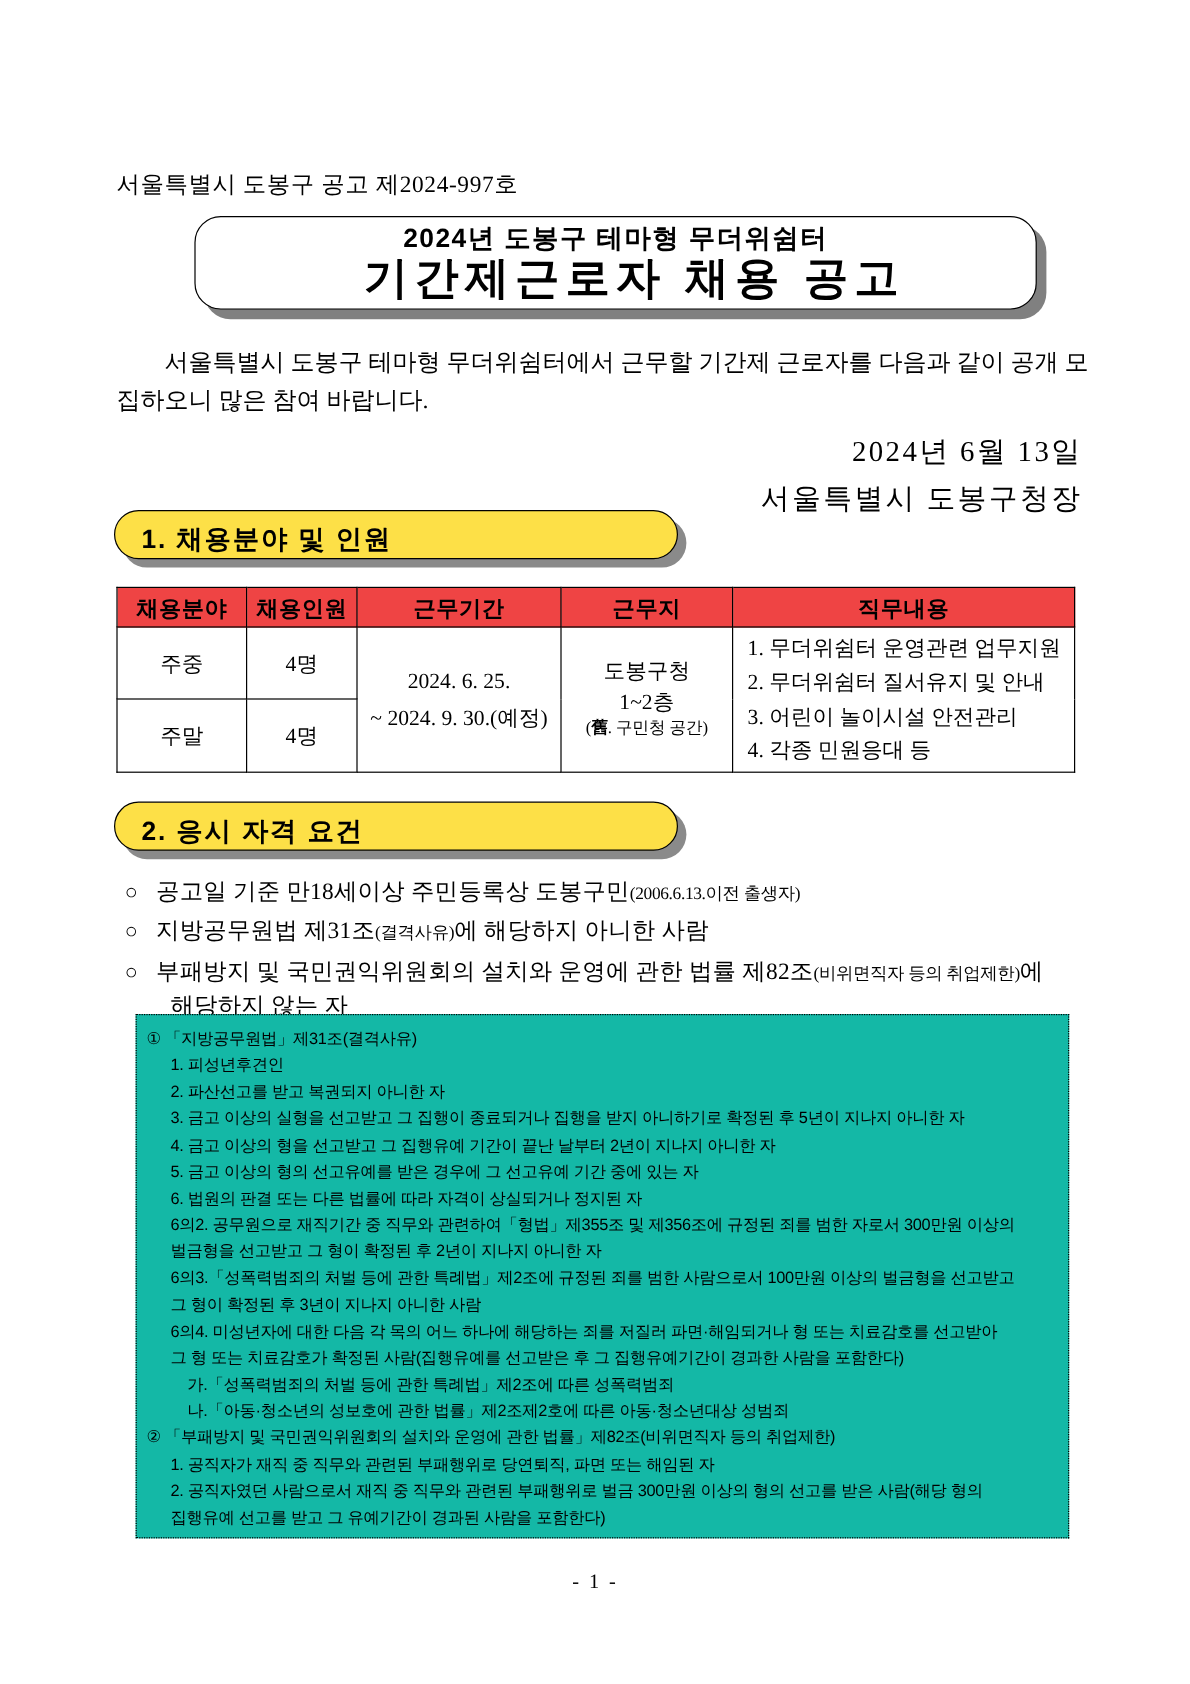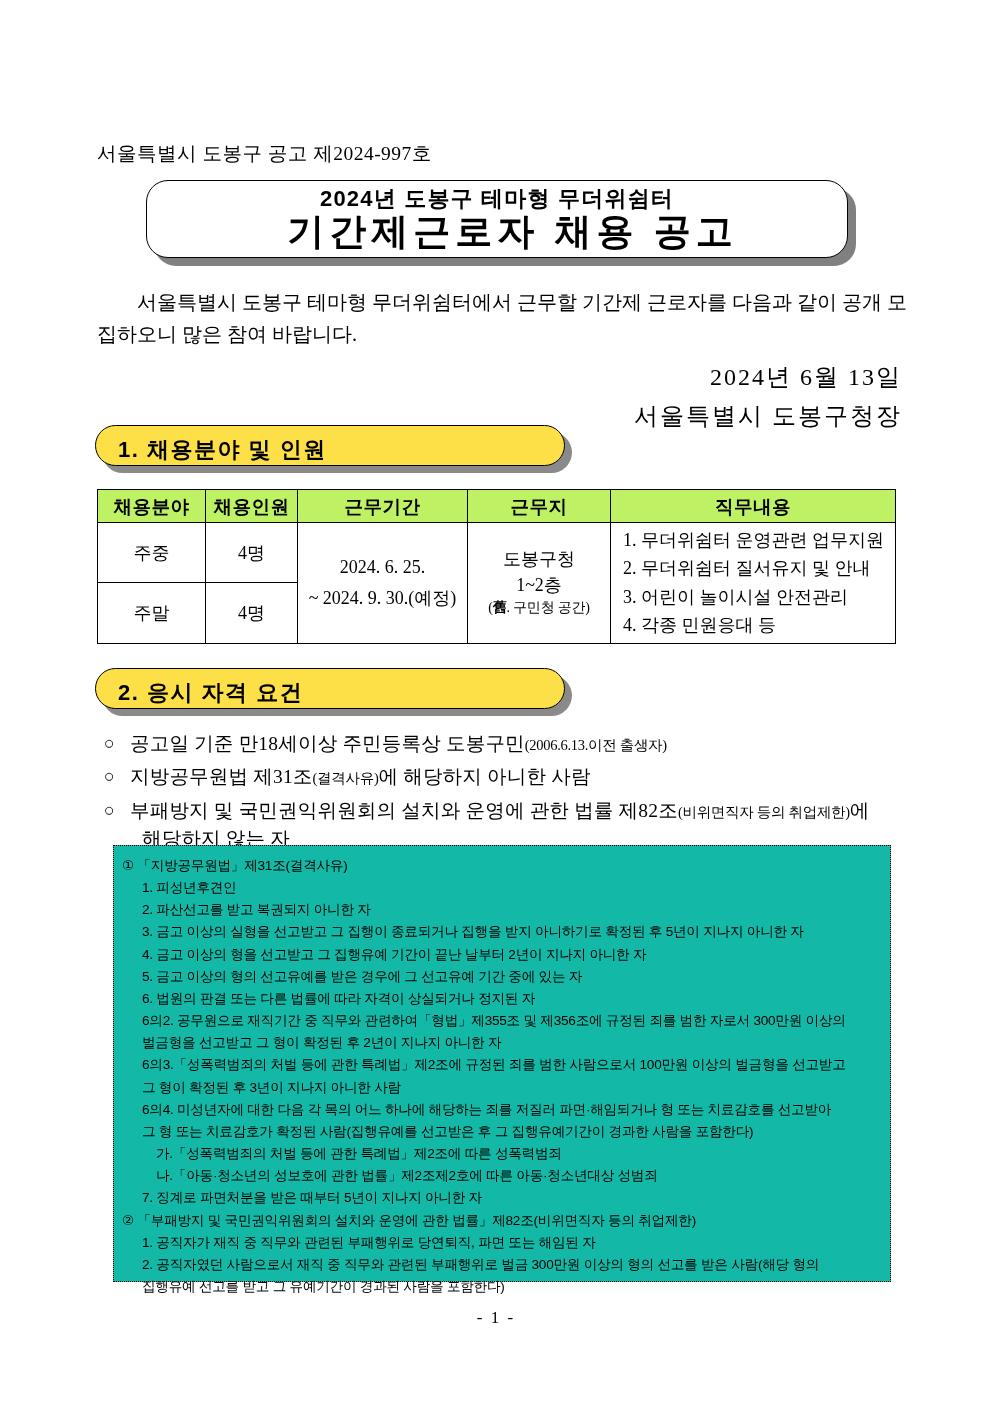"2024년 도봉구 테마형 무더위쉼터" .title-banner-wrap { left: 146px -> 162px }
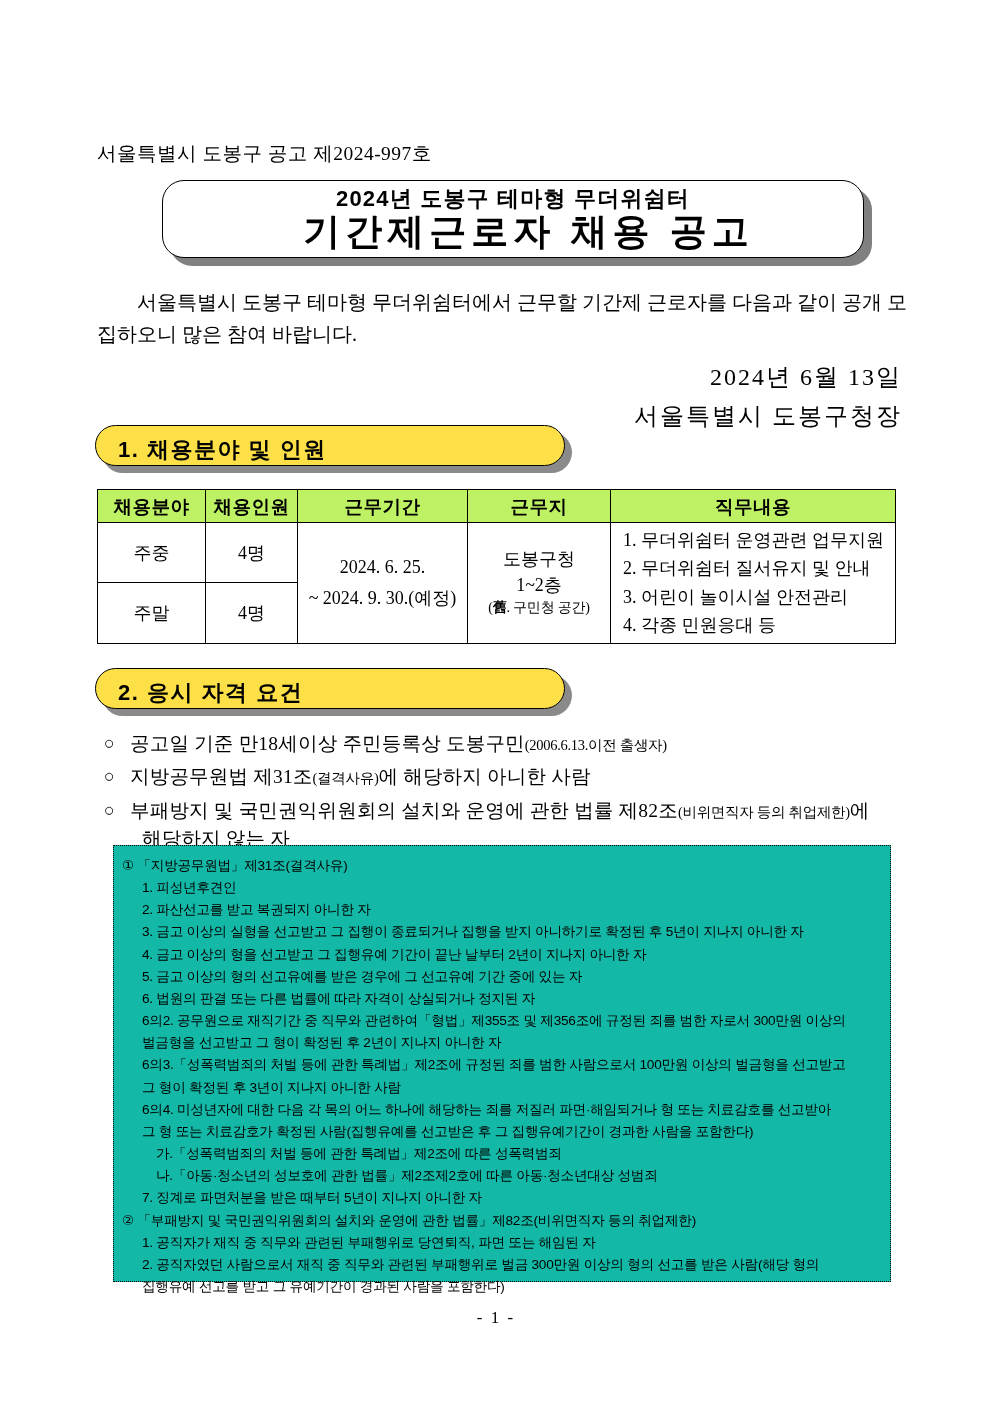"채용분야" .recruit-table thead th { background: #bef264 -> #ef4444 }
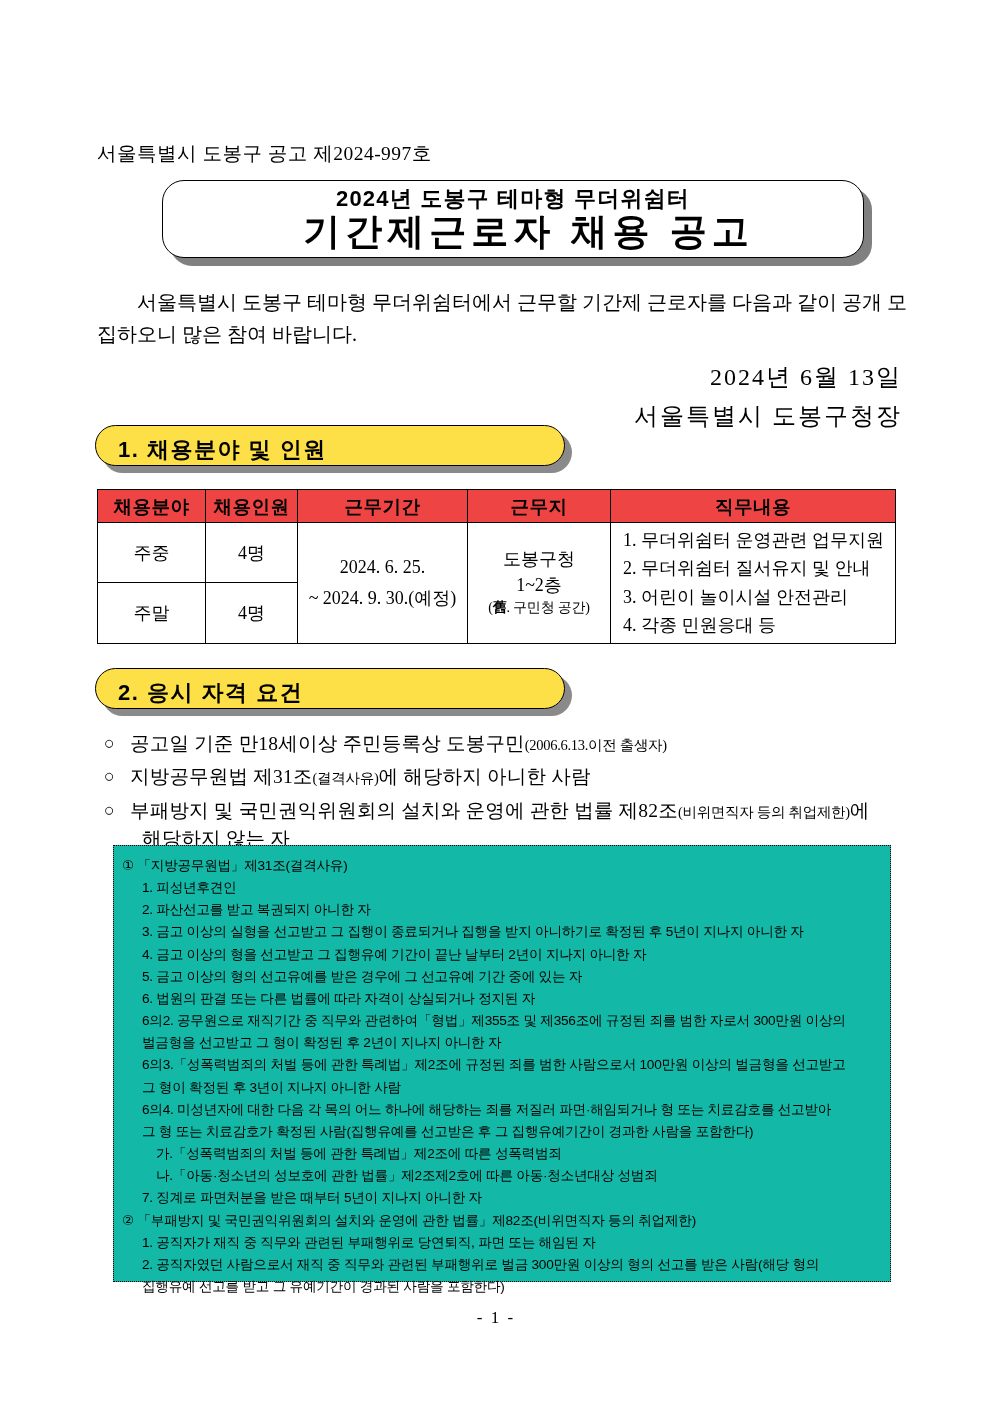"7. 징계로 파면처분을 받은 때부터" div.legal-line { html: <div>7. 징계로 파면처분을 받은 때부터 5년이 지나지 아니한 자</div> -> none }
